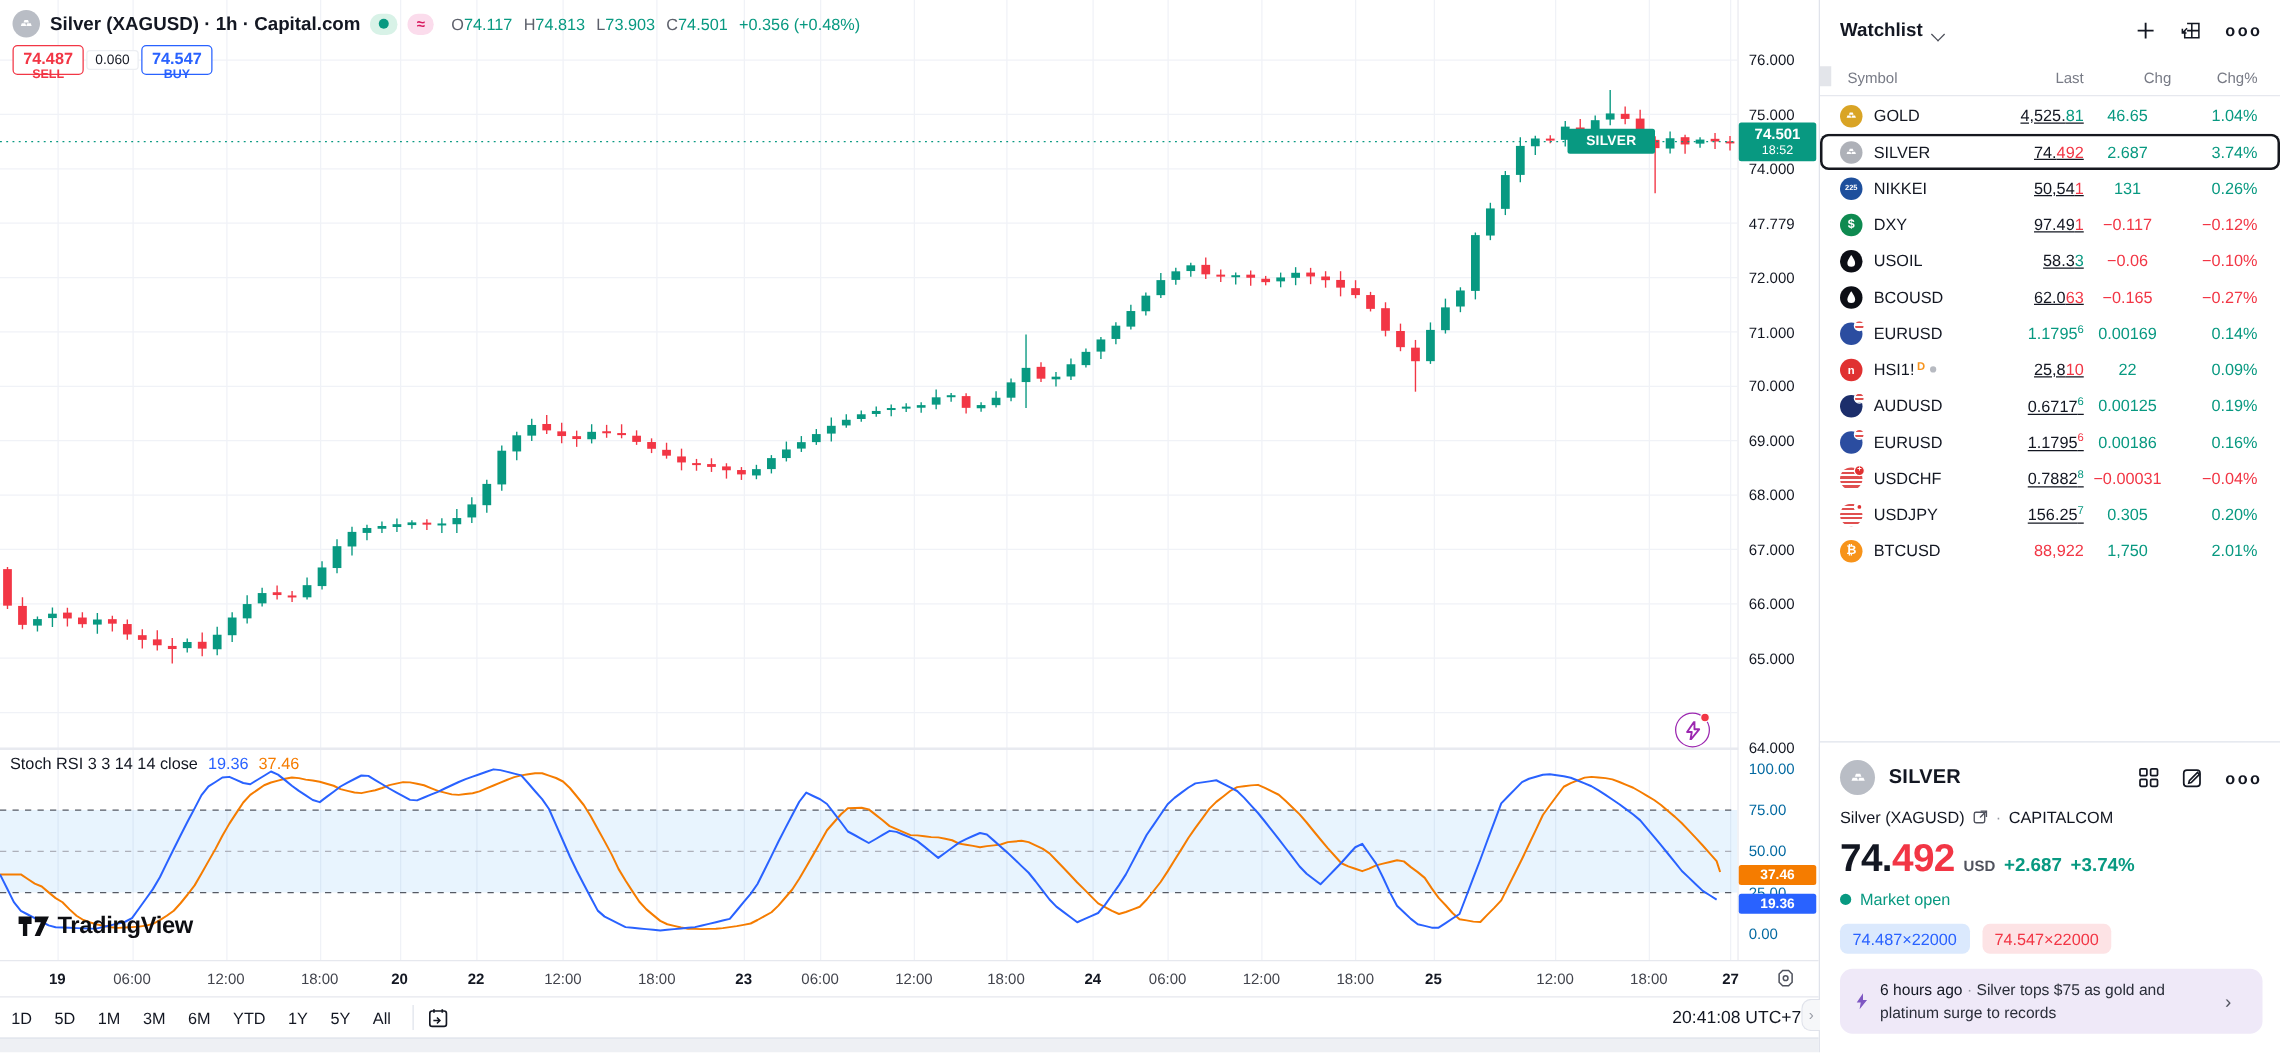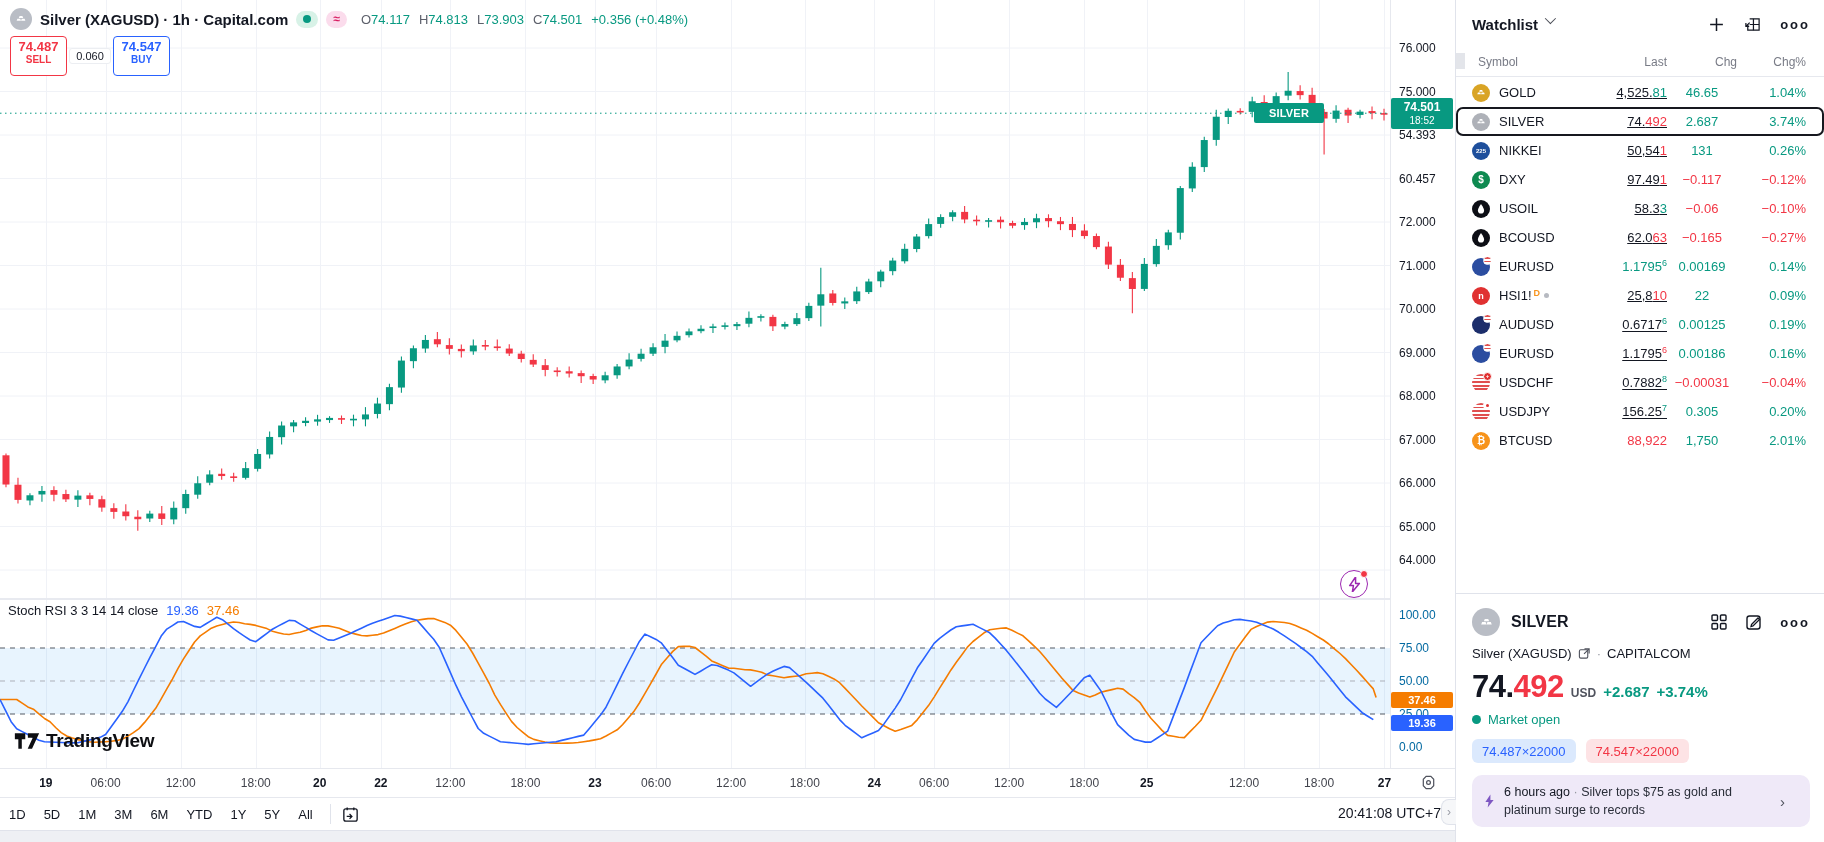"Watchlist" .wl-title { align-items: flex-start -> flex-end }
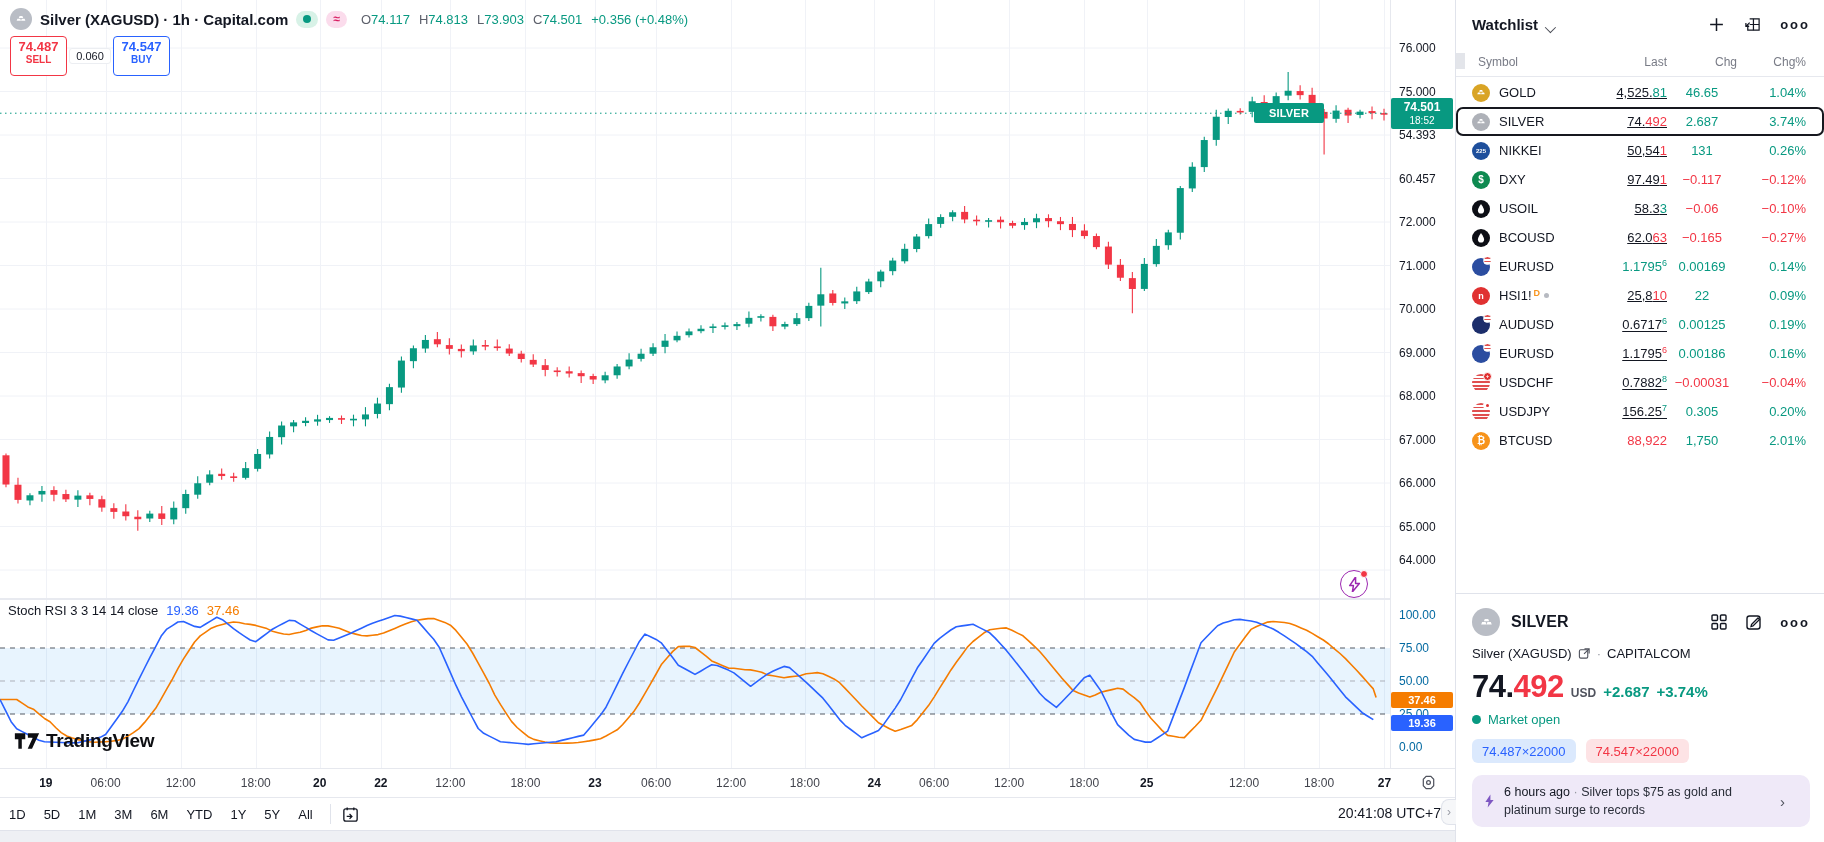"74.487" .ba-box { height: 40px -> 24px }
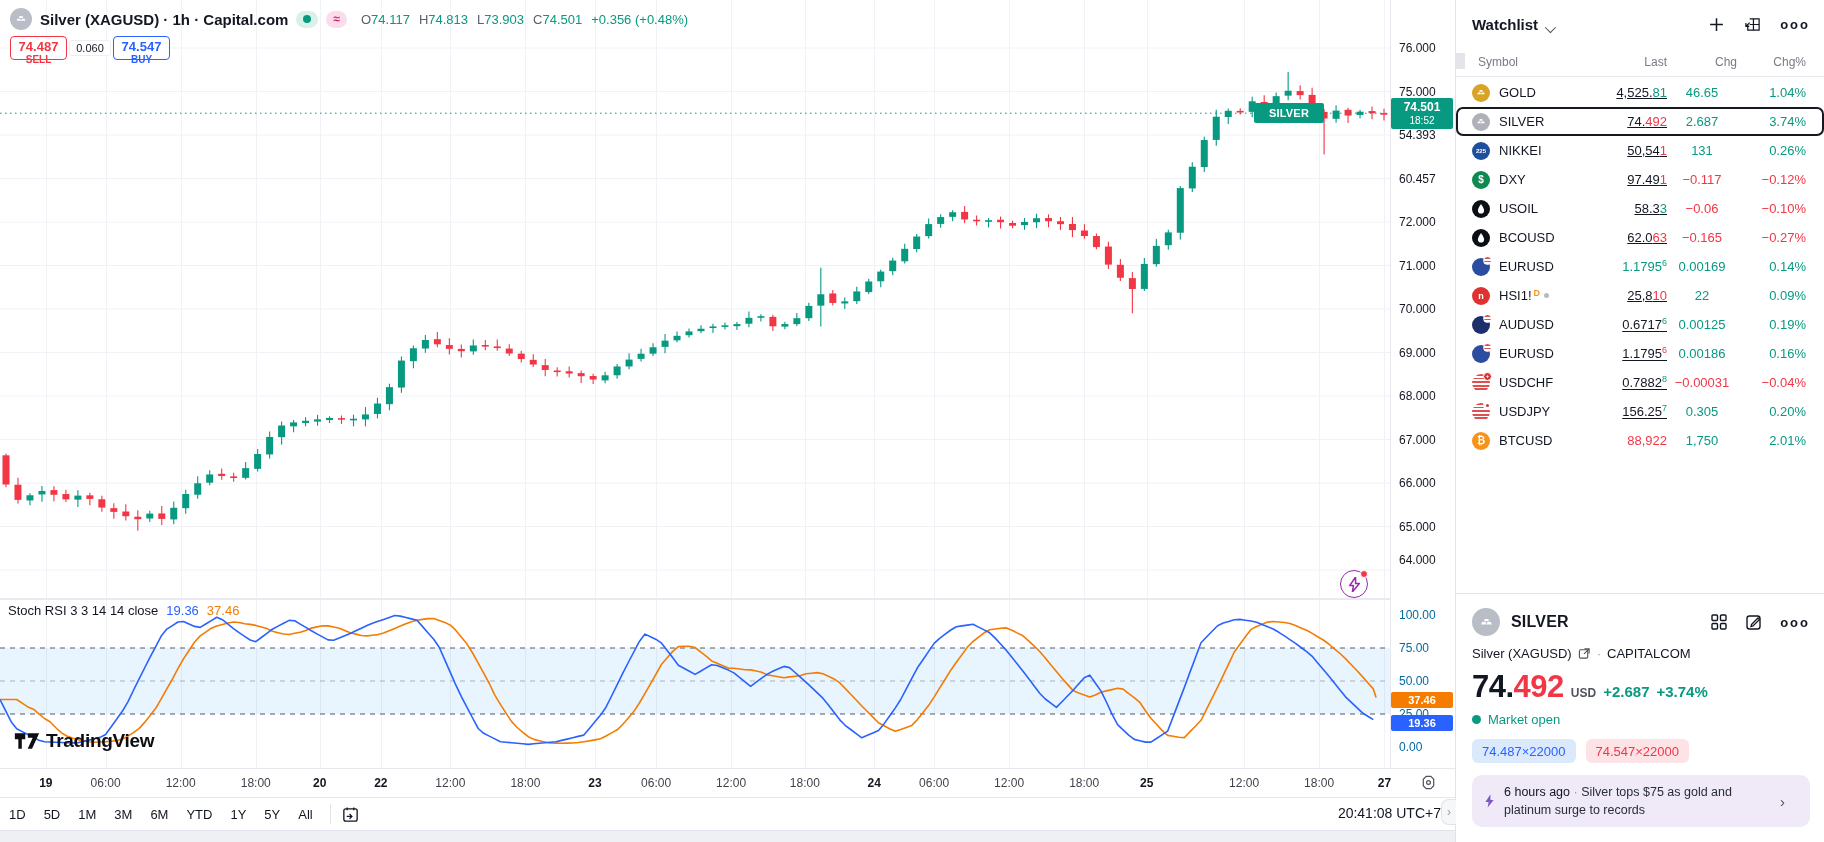"54.393" div.pscale-label { text: 54.393 -> 74.000 }
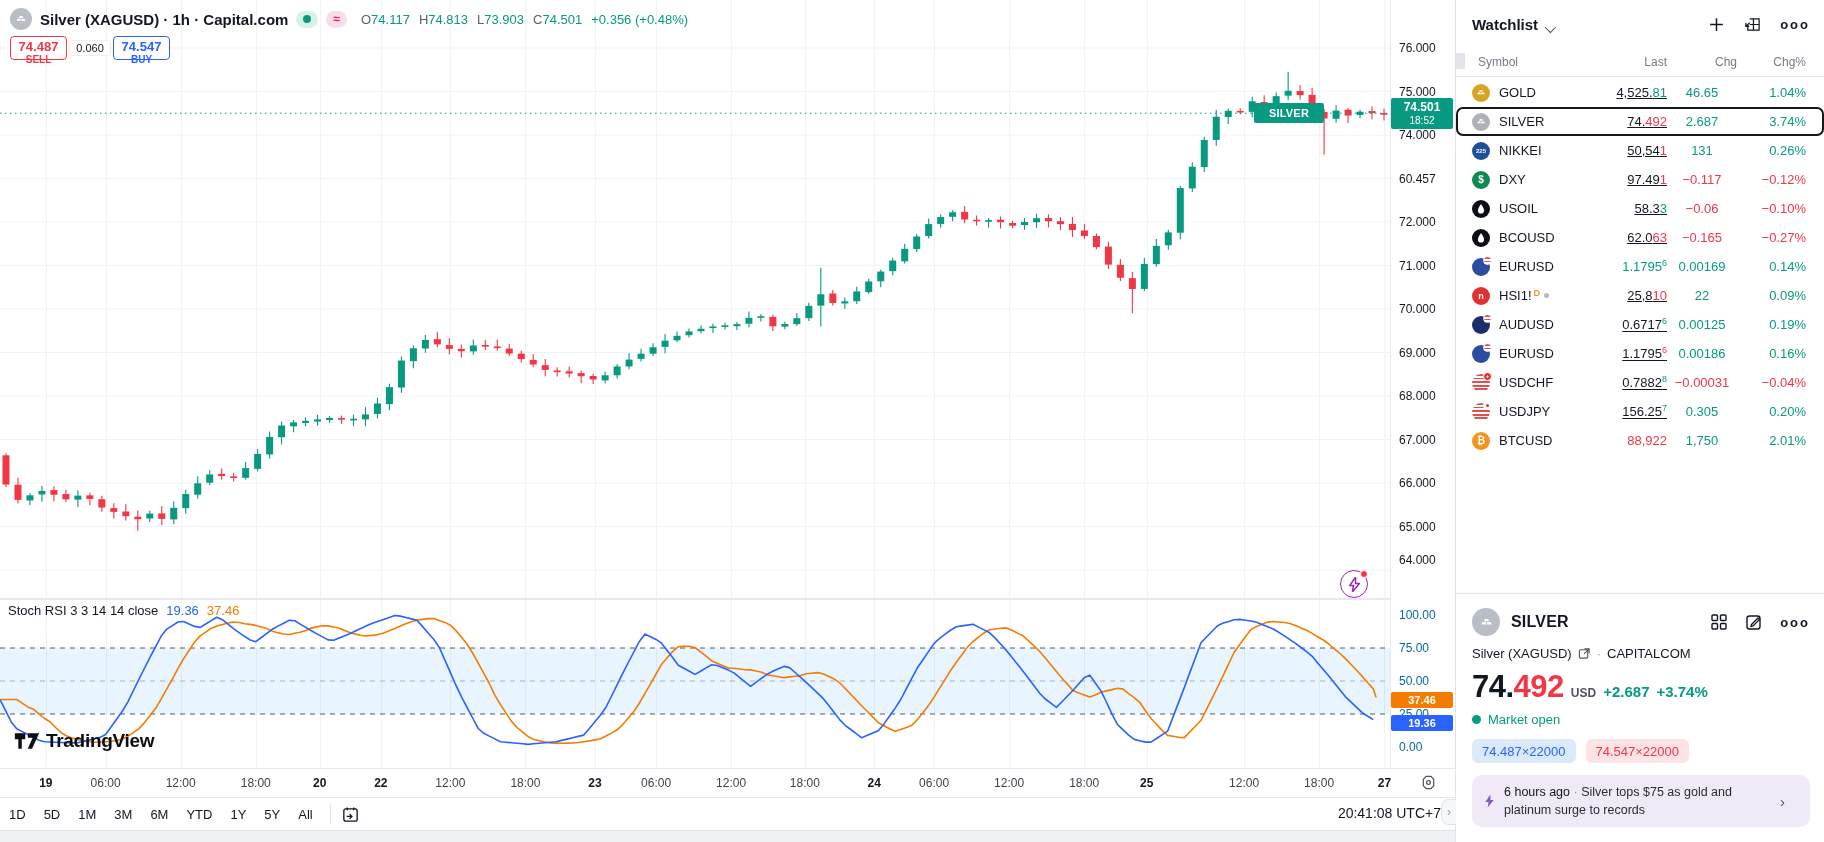"60.457" div.pscale-label { text: 60.457 -> 47.779 }
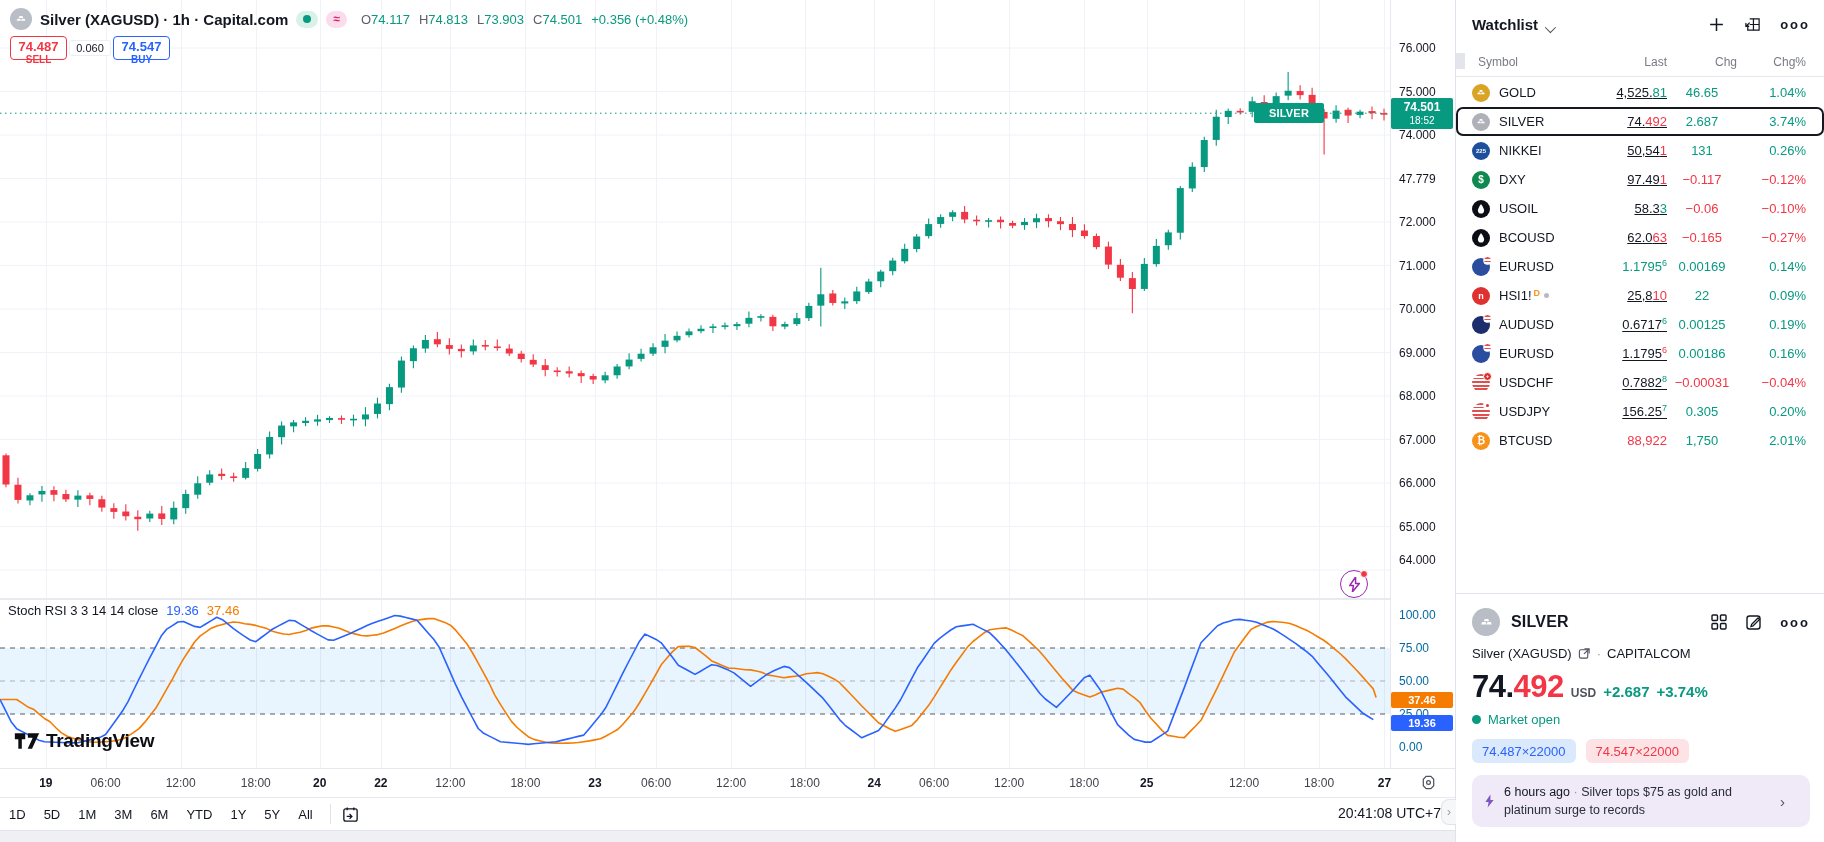"64.000" div.pscale-label { top: 553px -> 591px }
